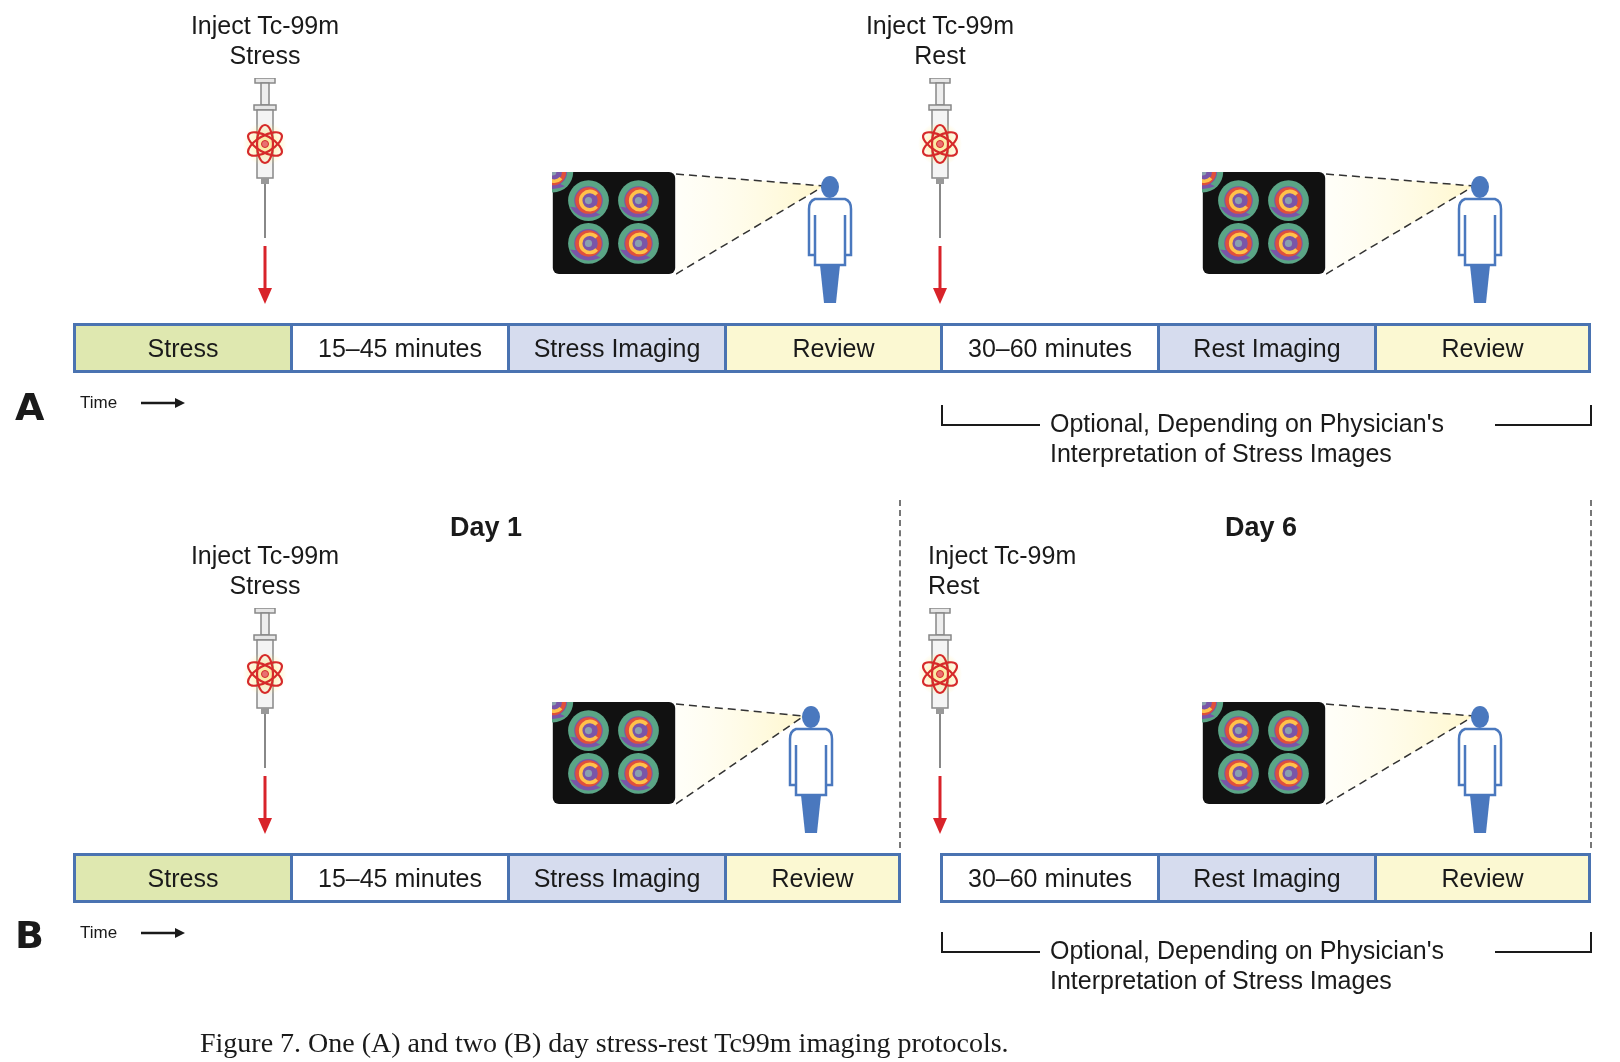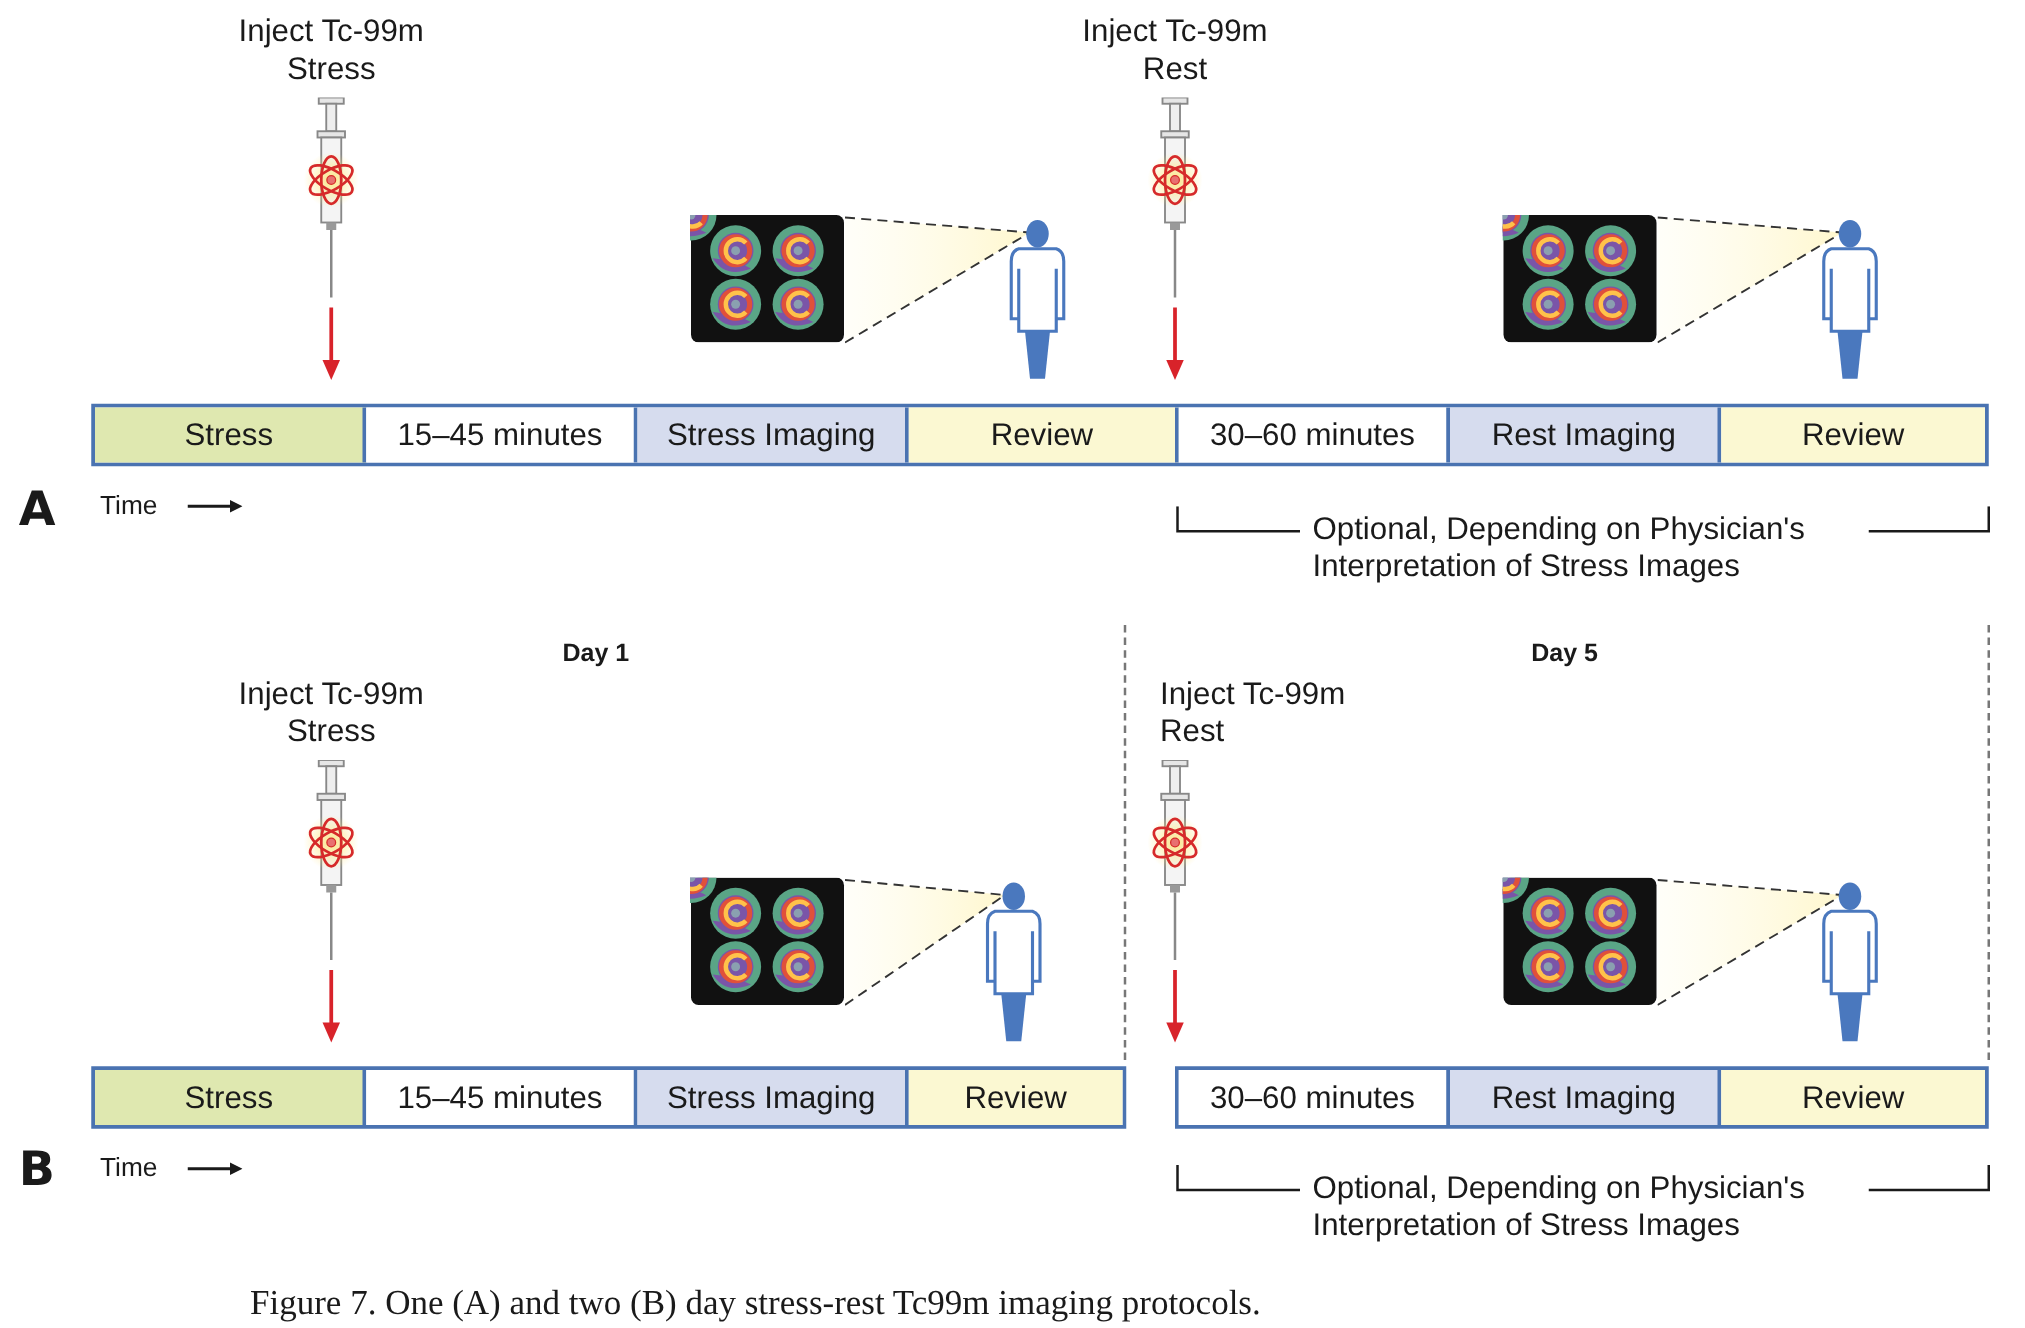"Time" .time-label { font-size: 21px -> 17px }
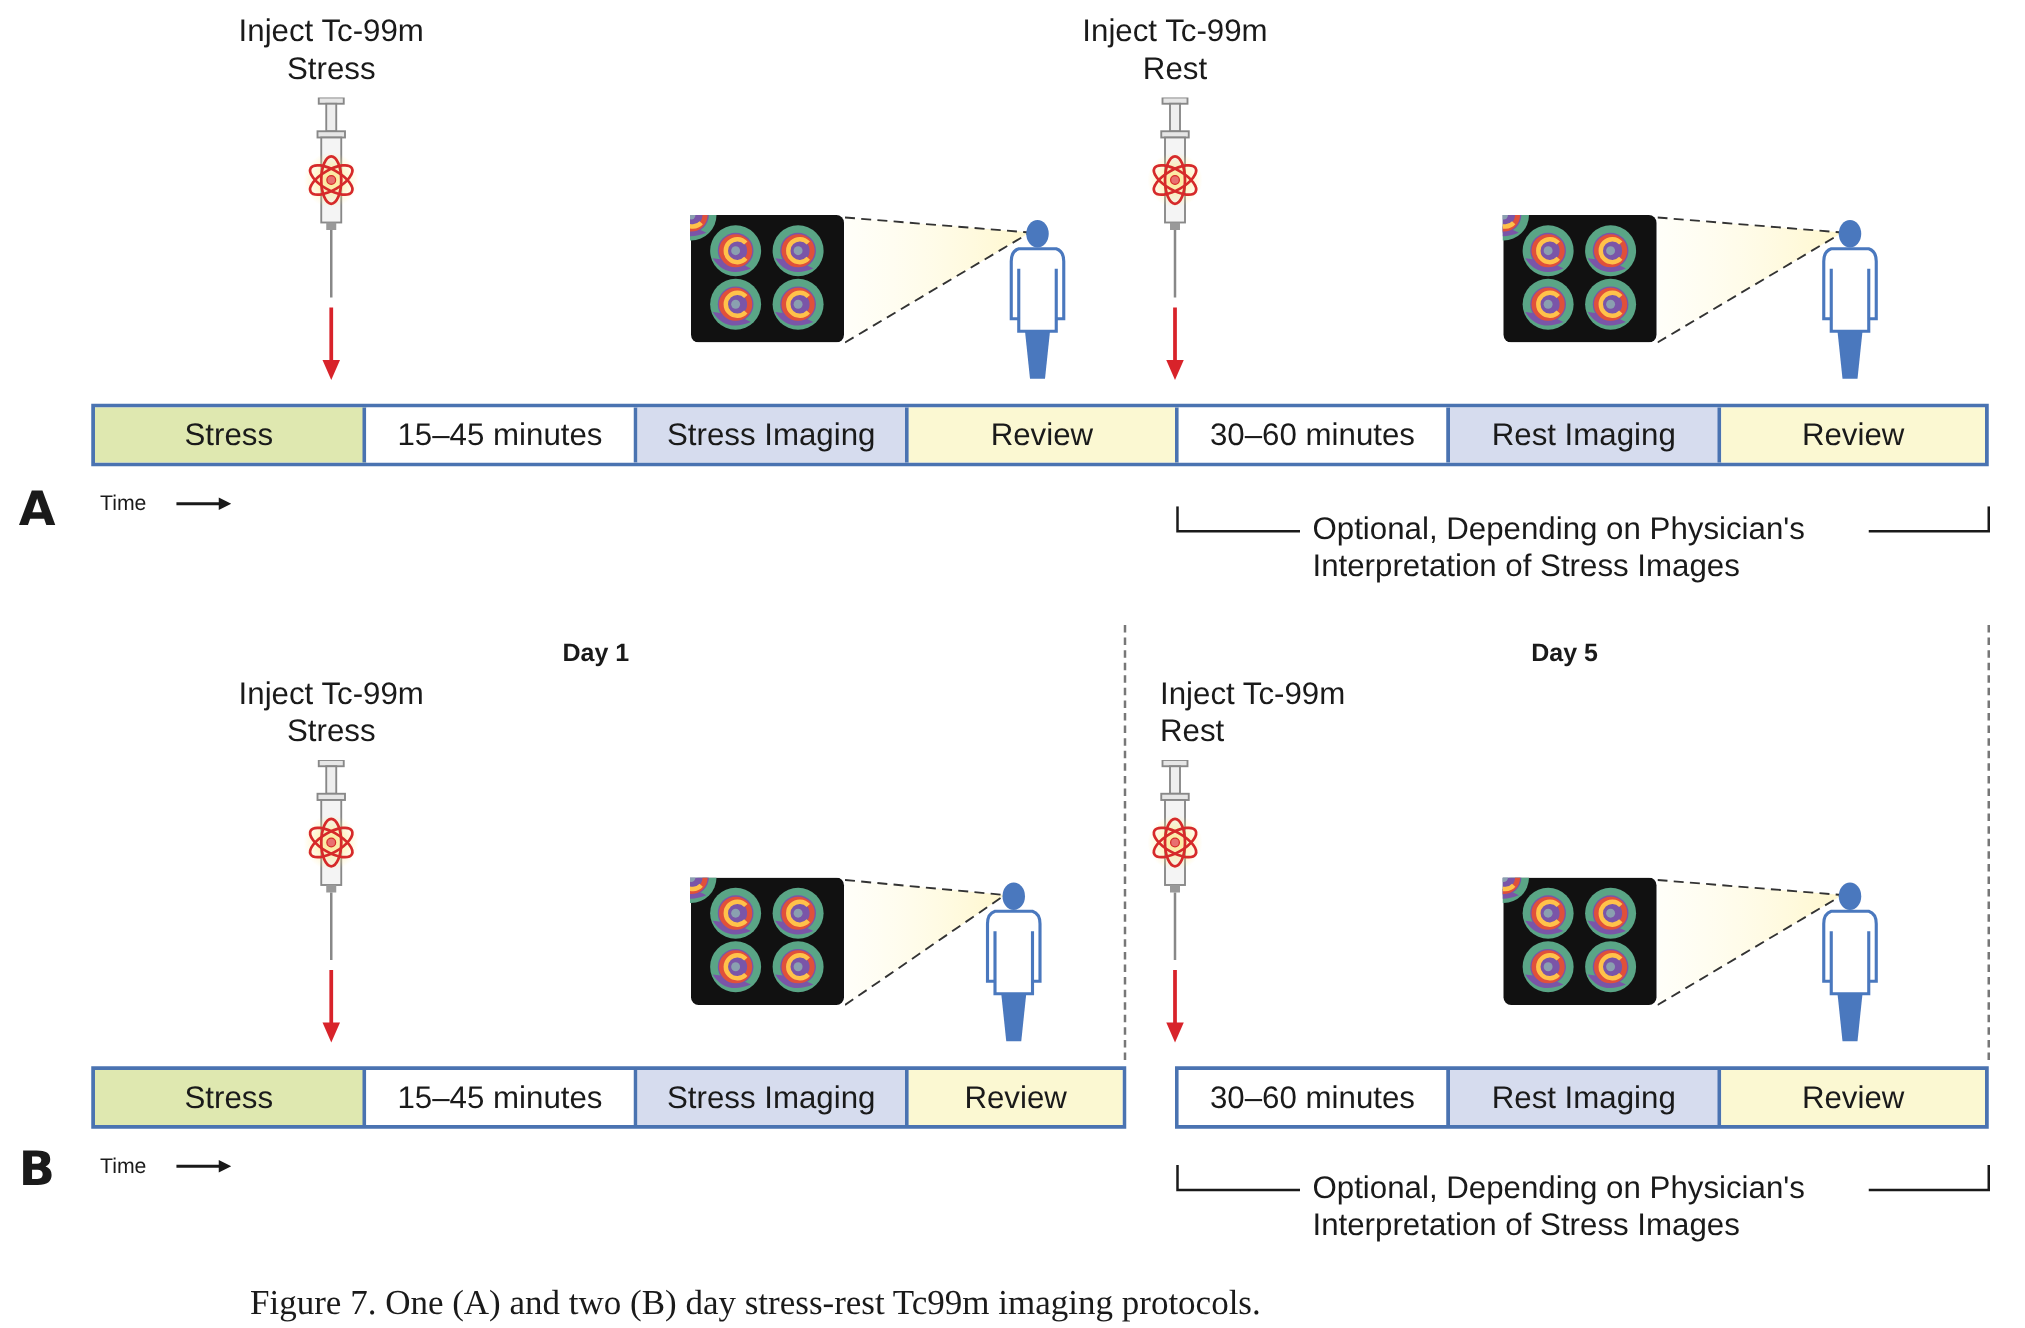"Day 1" .day-label { font-size: 20px -> 27px }
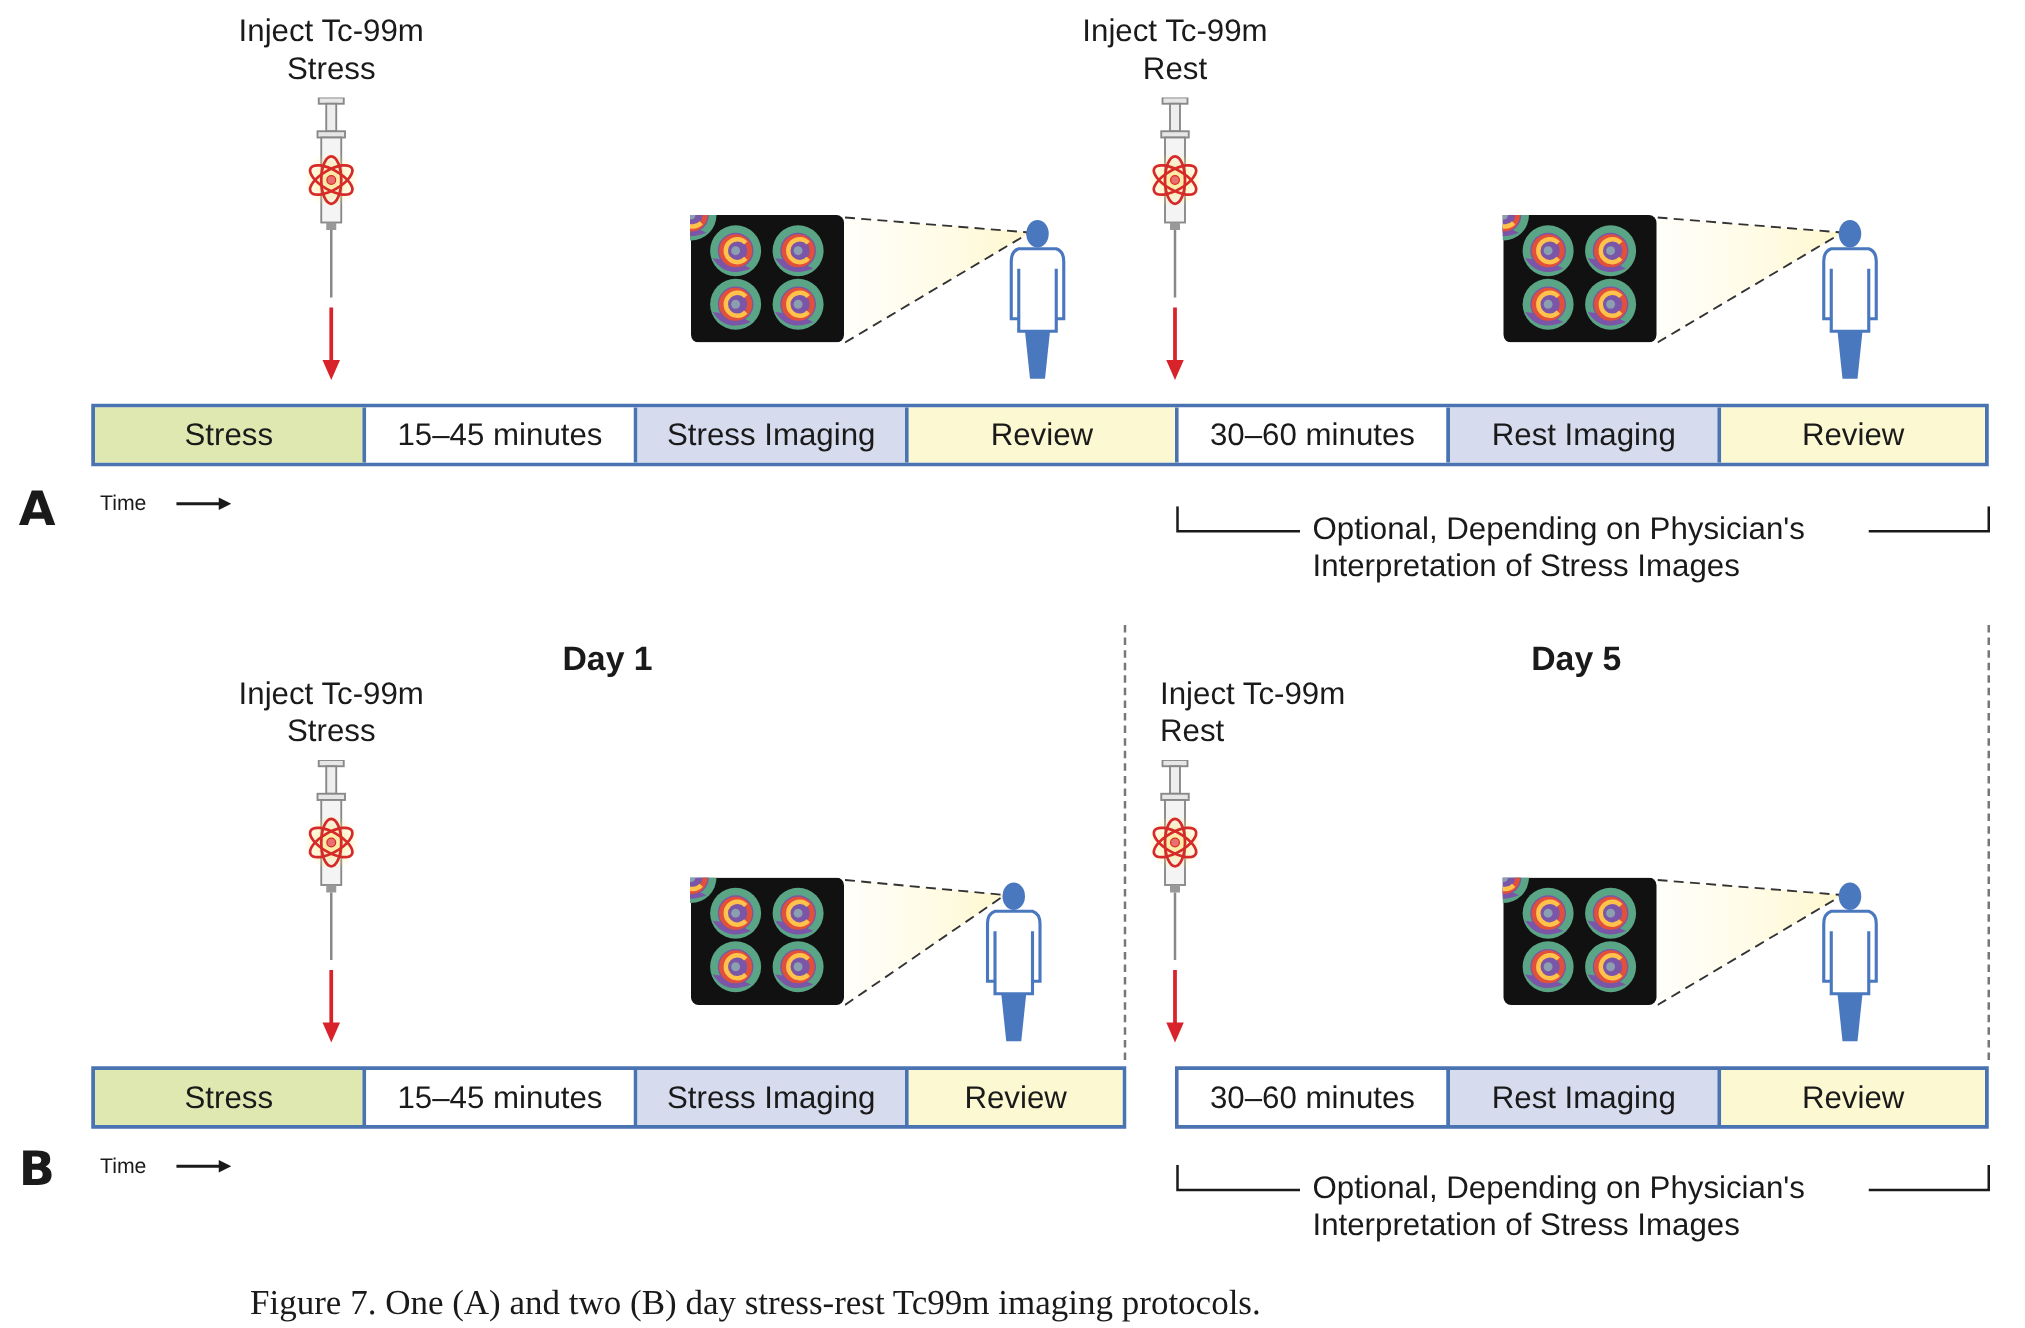"Day 5" div.abs { text: 5 -> 6 }
